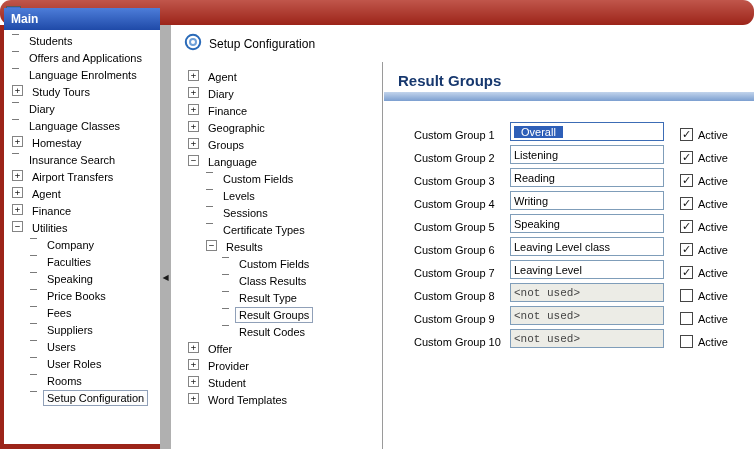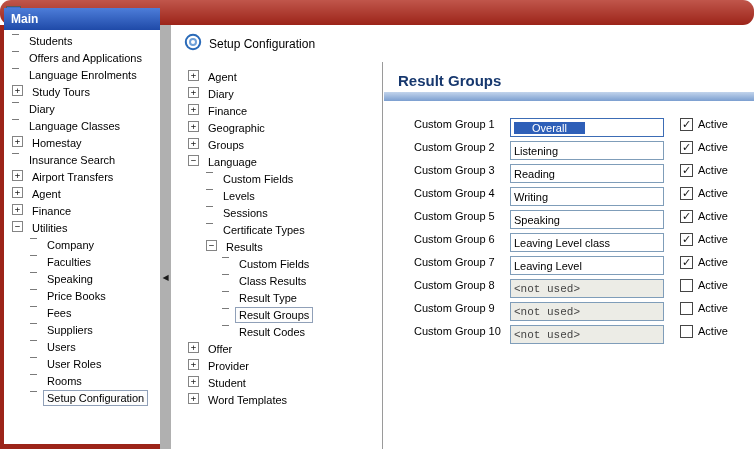"Custom Group 1" .frow { align-items: flex-start -> flex-end }
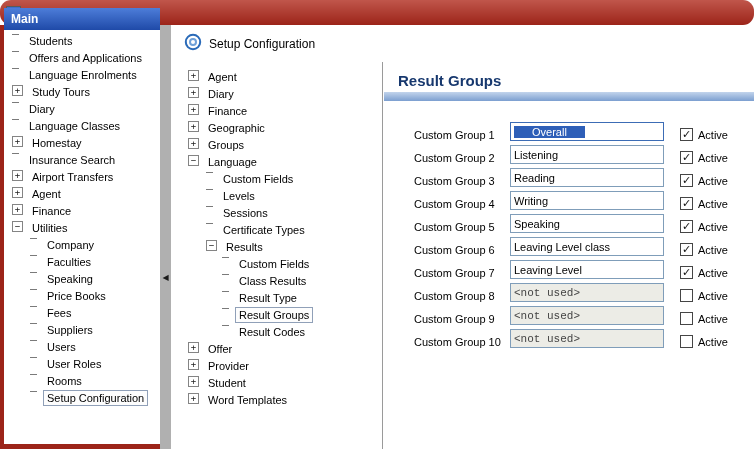"Overall" .selected-text { padding: 0 18px -> 0 7px }
